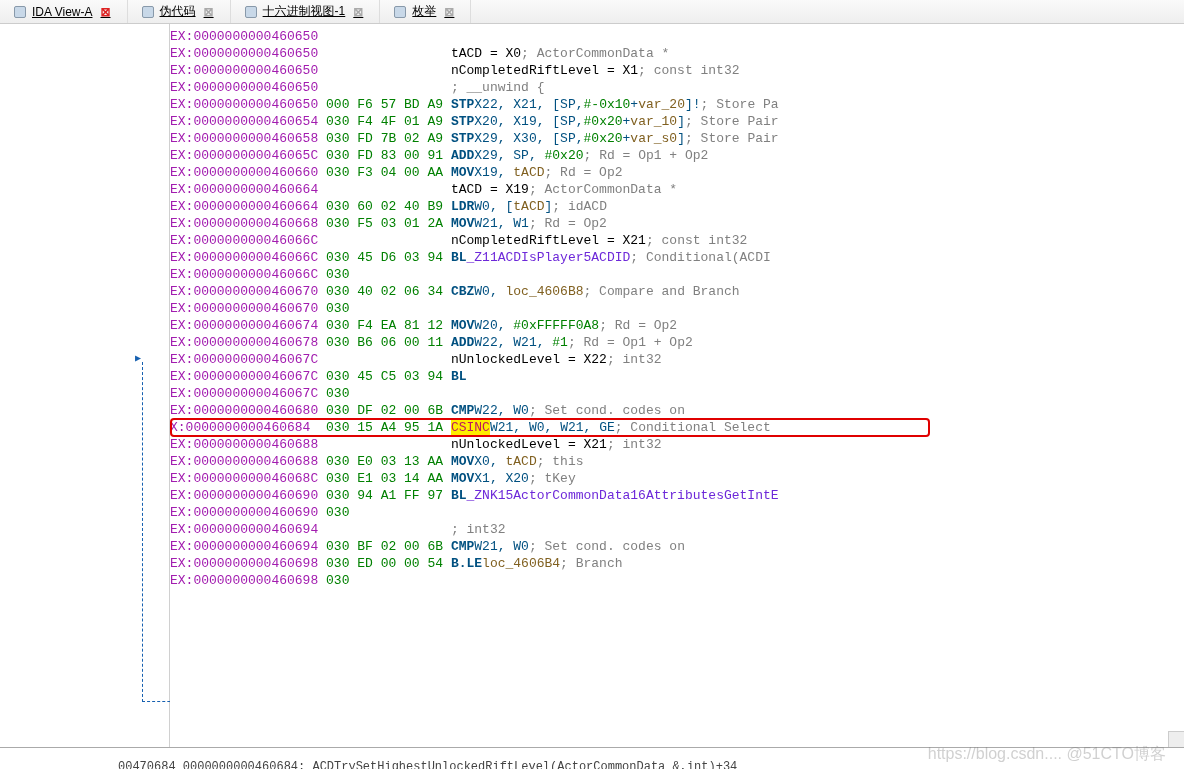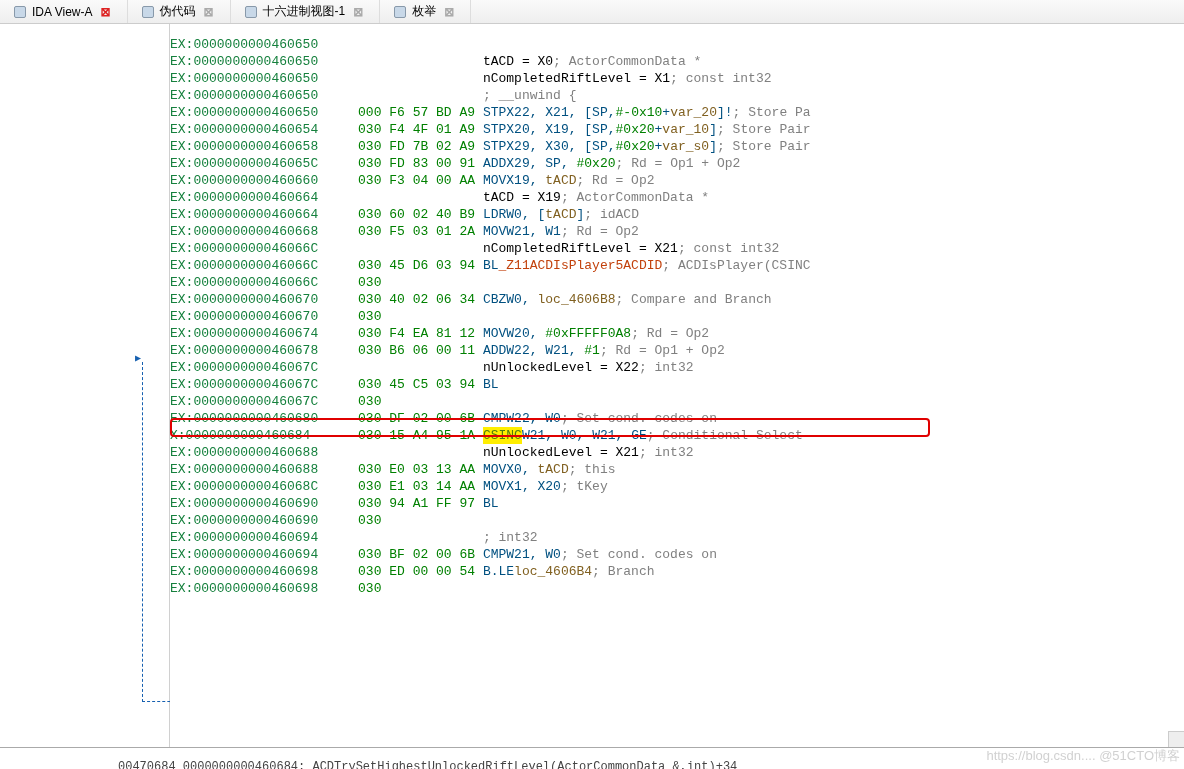"IDA View-A" .tab { text-decoration: none -> underline }
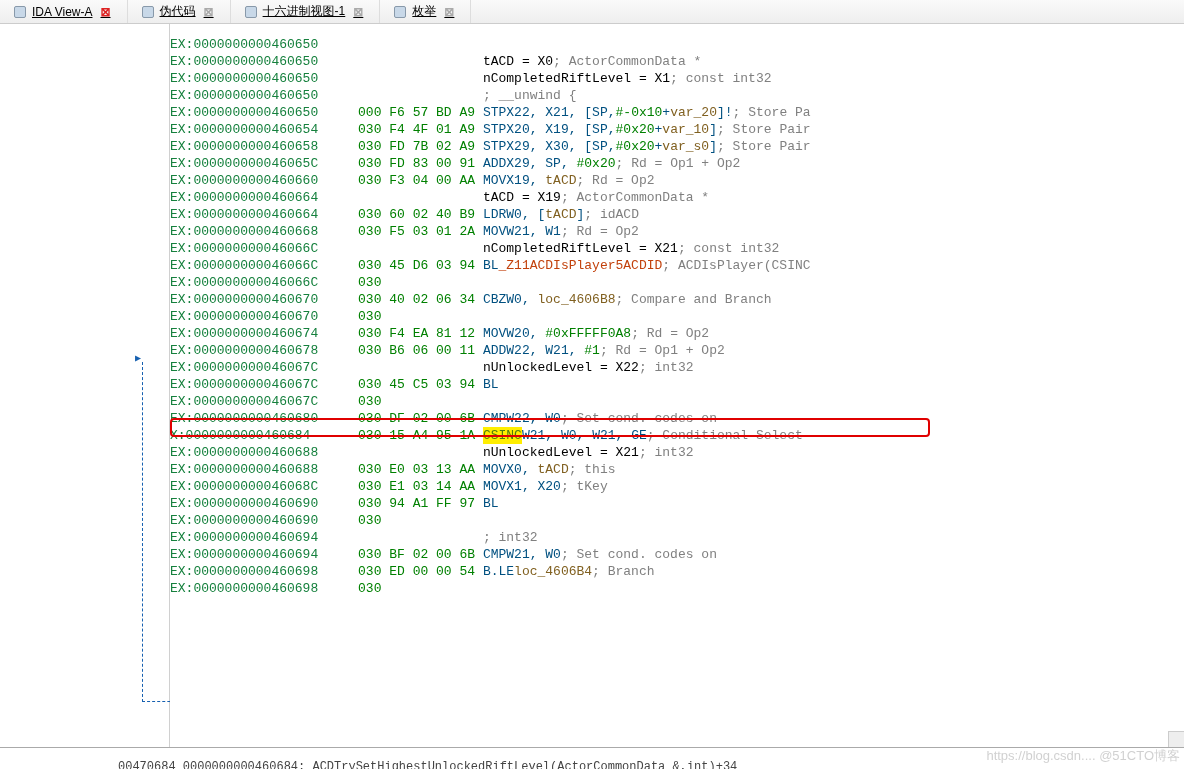"EX:0000000000460650" .addr { color: #15803d -> #a21caf; margin-top: 8px -> none }
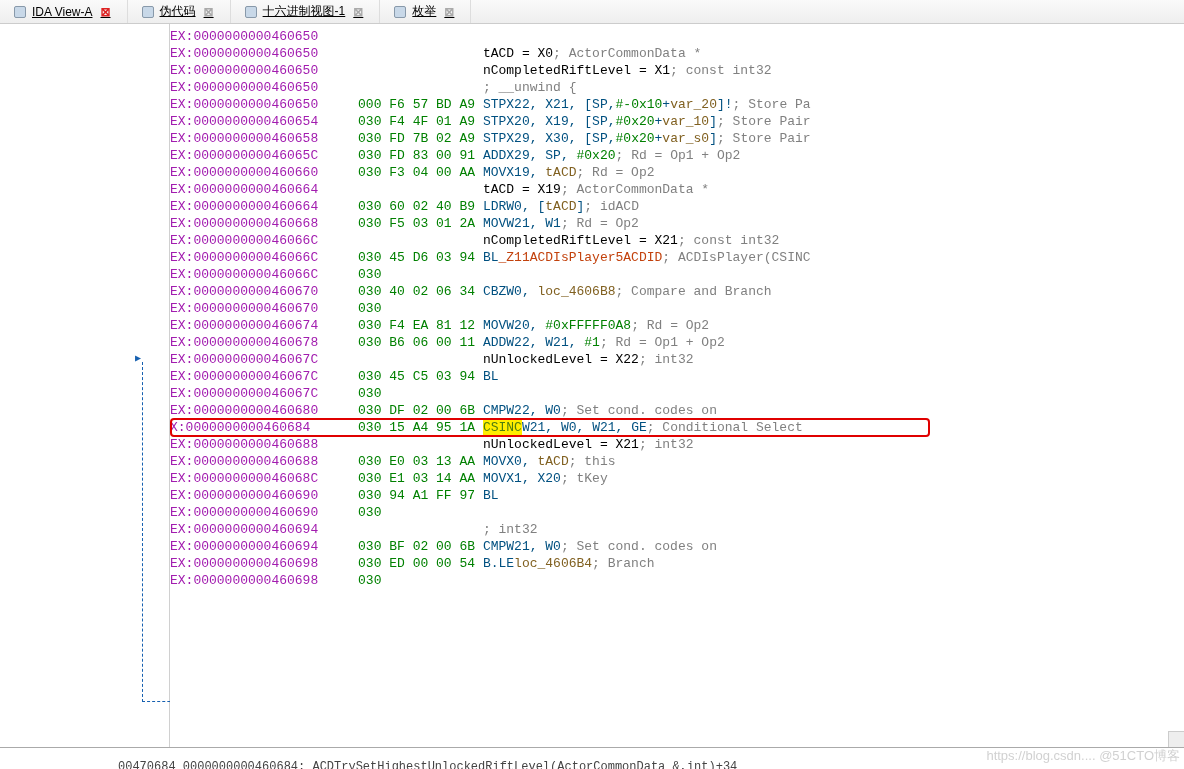"000" .off { margin-left: 32px -> none }
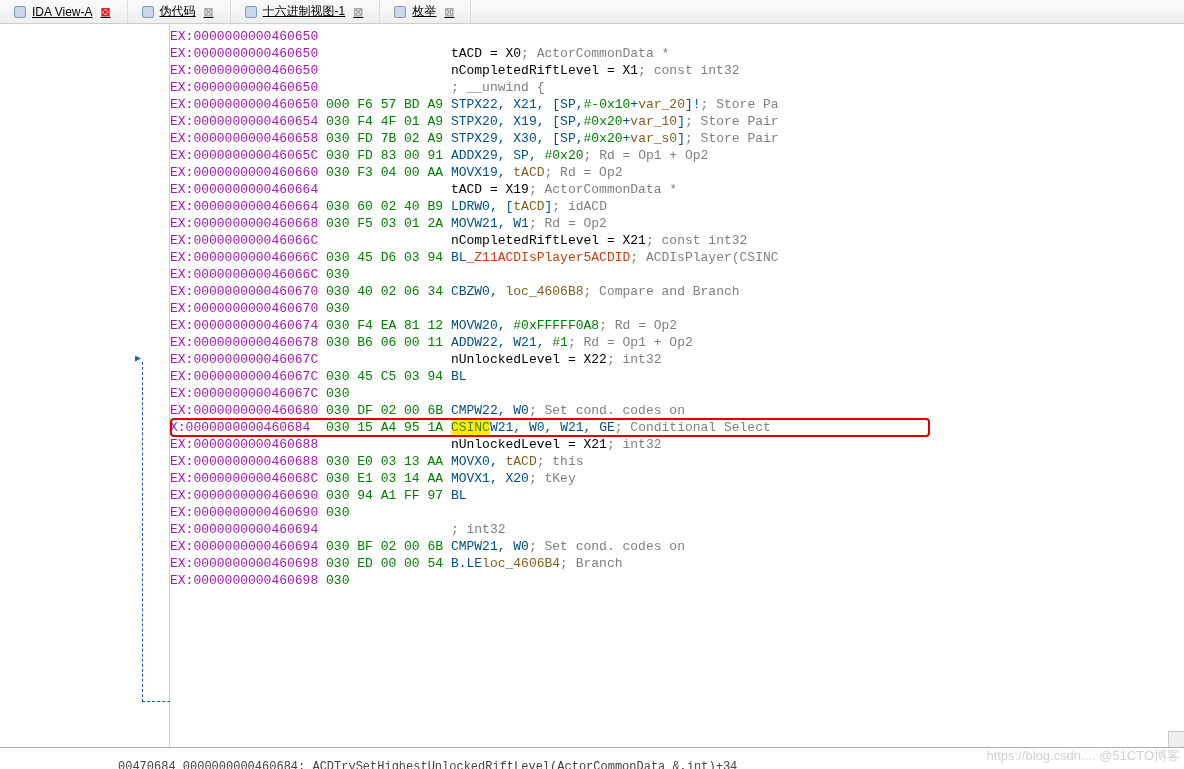"STP" .opw { font-weight: normal -> bold }
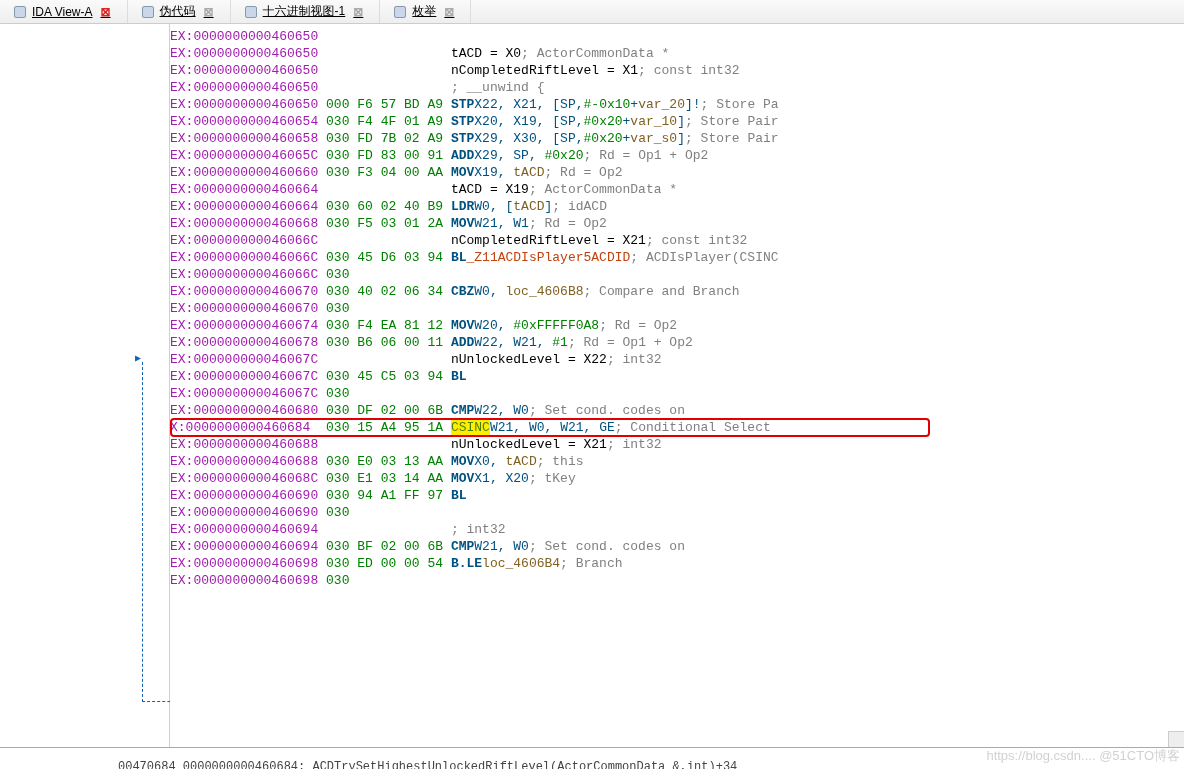"_Z11ACDIsPlayer5ACDID" .func { color: #c2410c -> #6d28d9 }
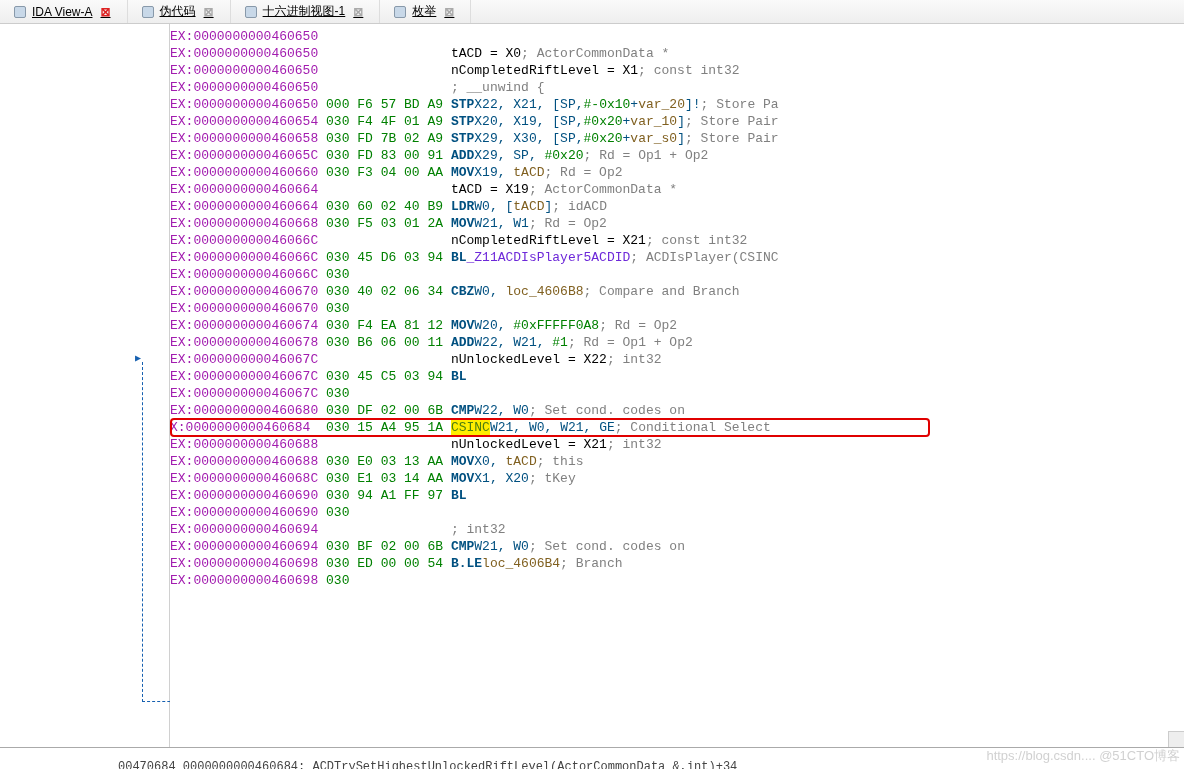"; ACDIsPlayer(CSINC" span.cmt { text: ACDIsPlayer(CSINC -> Conditional(ACDI }
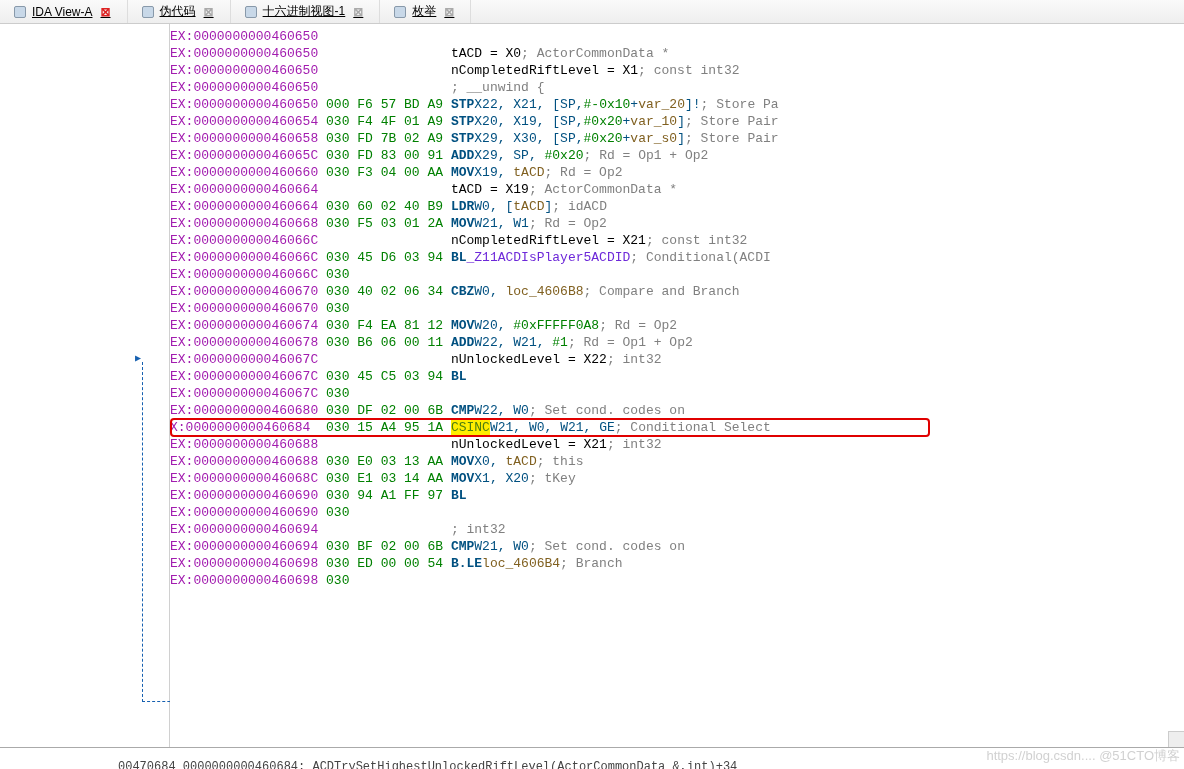"CSINC" .op-hl { color: #4d7c0f -> #be185d }
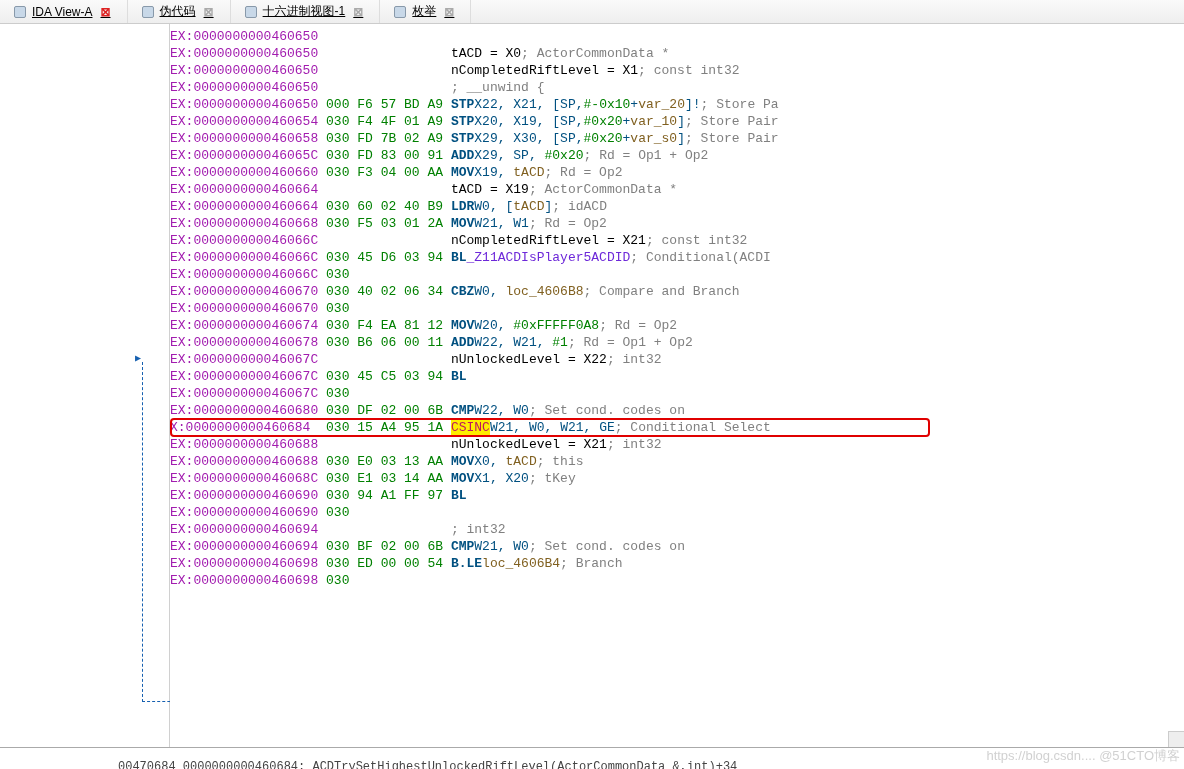"_ZNK15ActorCommonData16AttributesGetIntE" span.func { html: none -> <span>_ZNK15ActorCommonData16AttributesGetIntE</span> }
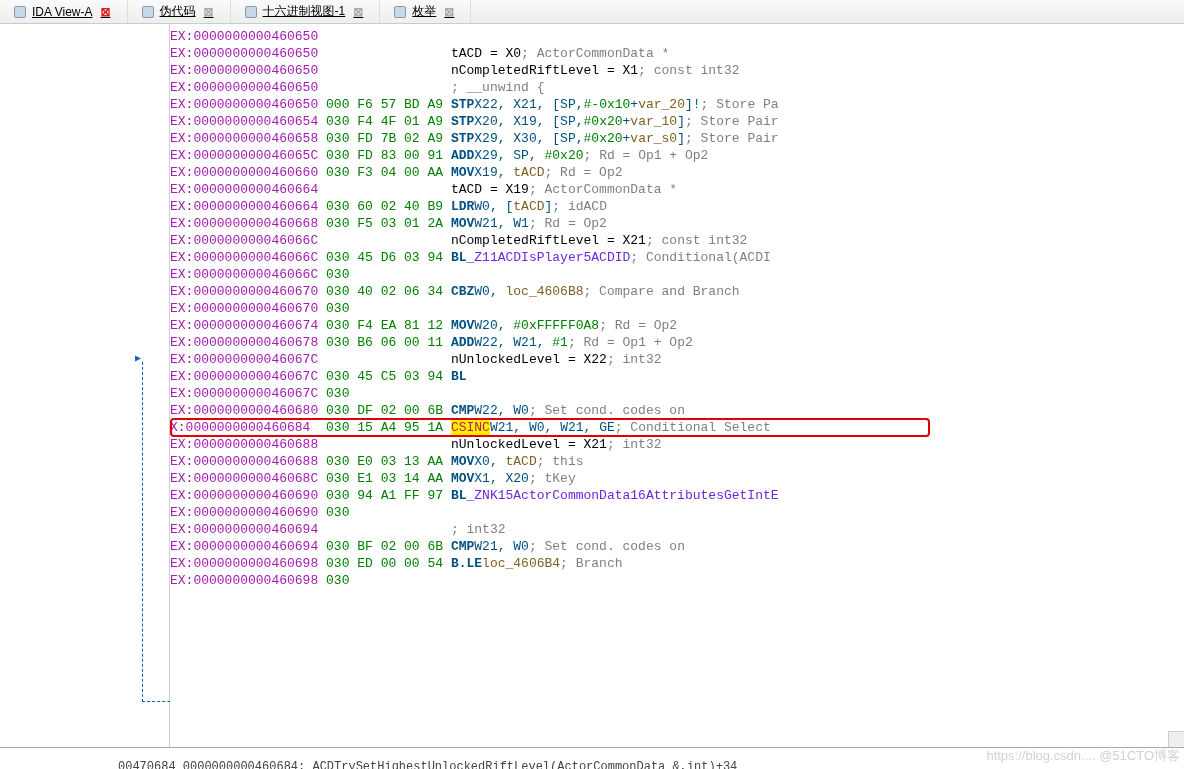"https://blog.csdn.... @51CTO博客" .watermark { font-size: 13px -> 16px; right: 4px -> 18px }
